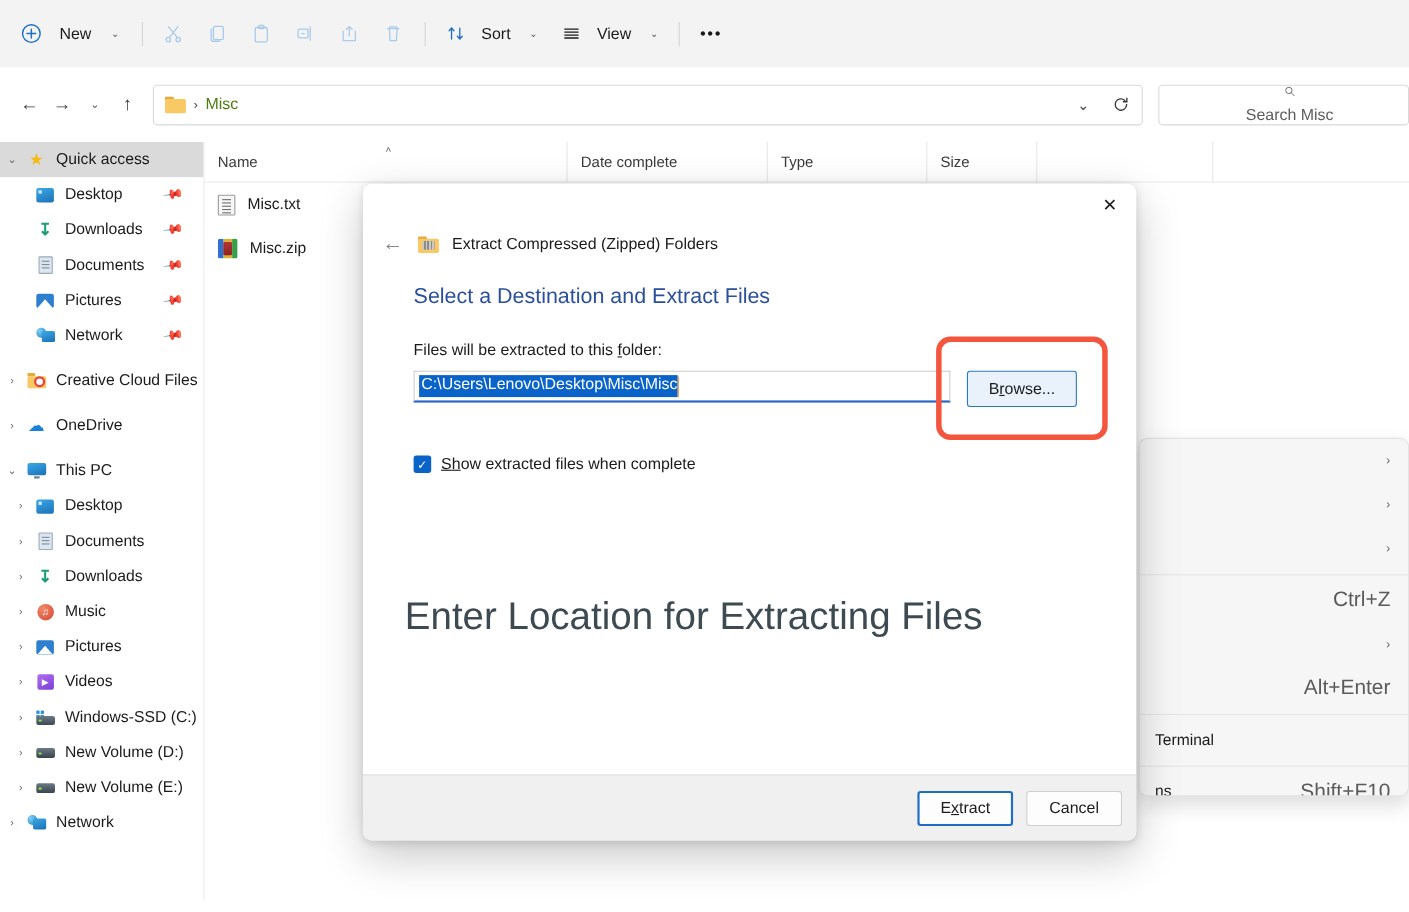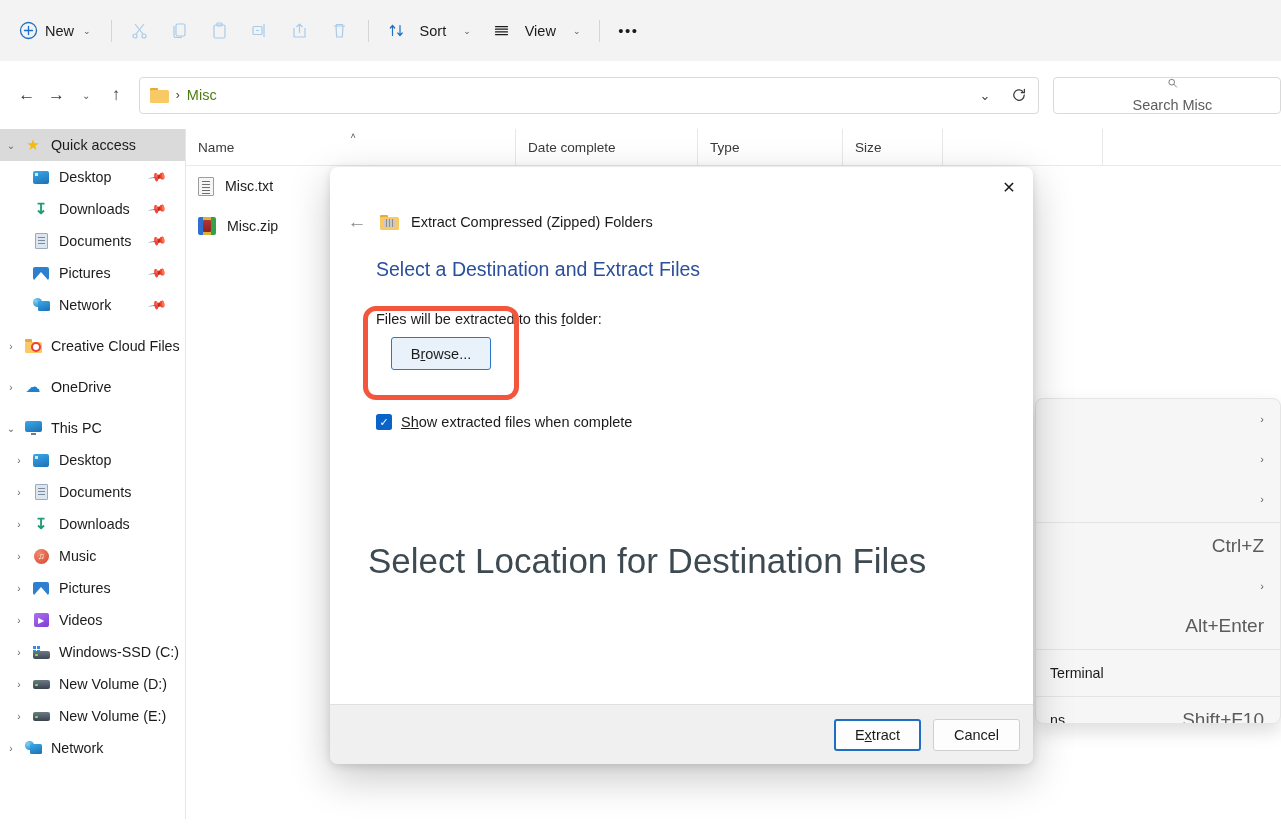"New" .tb-new { gap: 7px -> 16px }
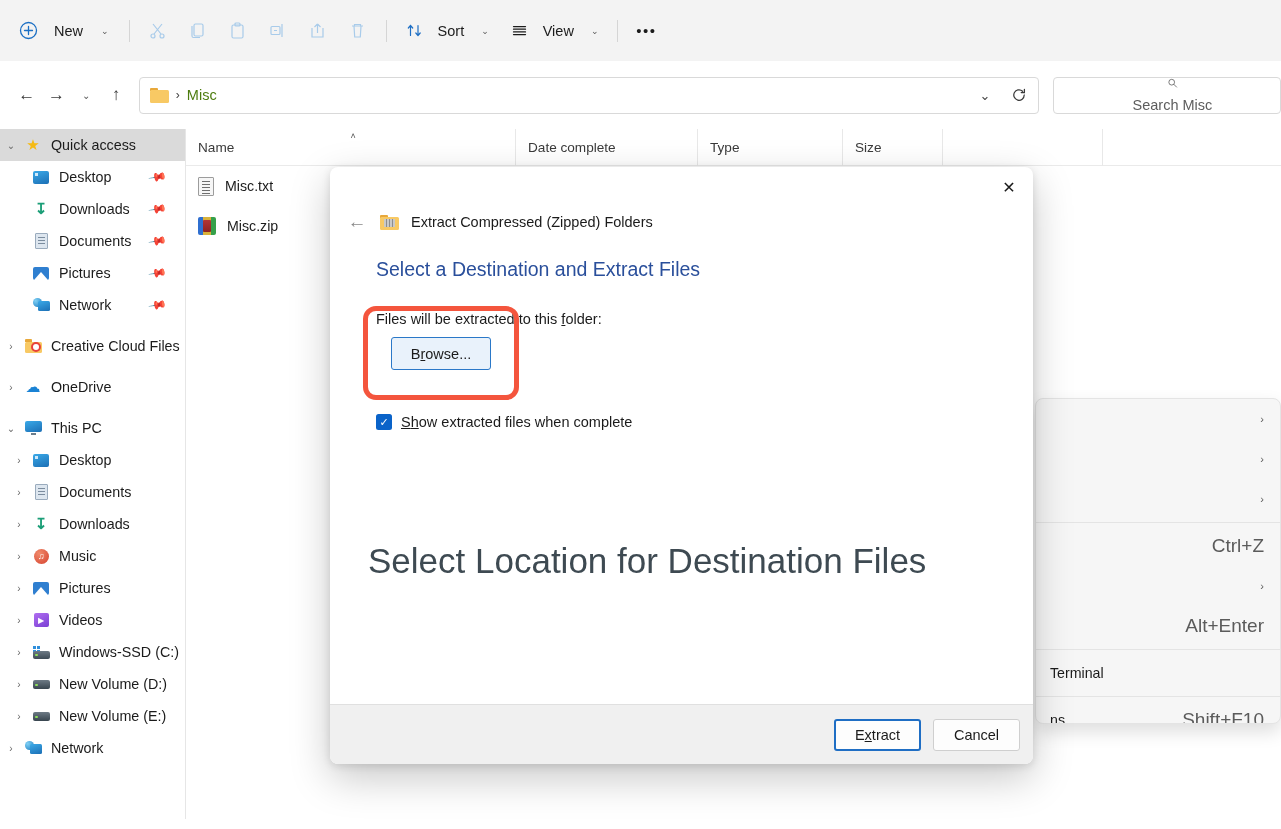"C:\Users\Lenovo\Desktop\Misc\Misc" div.pathfield { html: none -> <div> <span>C:\Users\Lenovo\Desktop\Misc\Misc</span> <span></span> </div> }
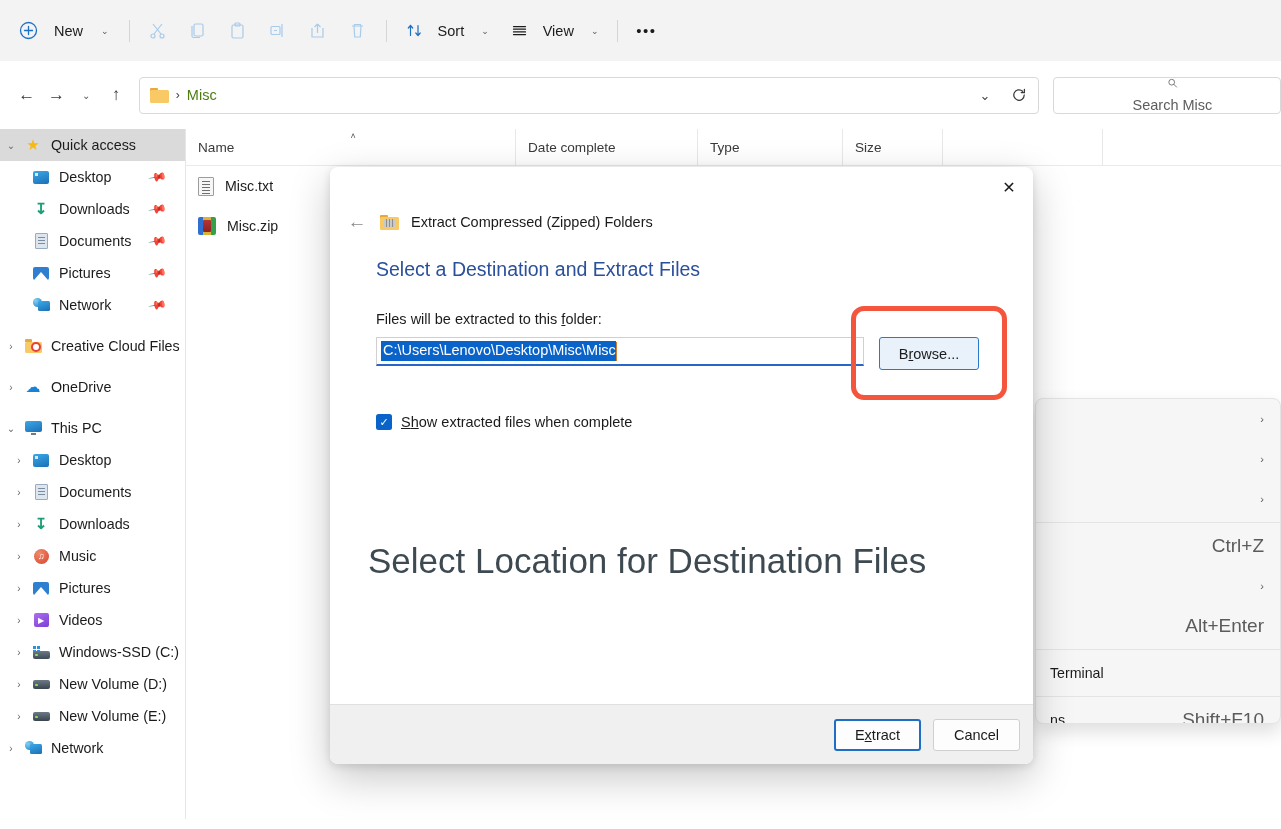"Select Location for Destination Files" div.annot-text { text: Select Location for Destination -> Enter Location for Extracting }
